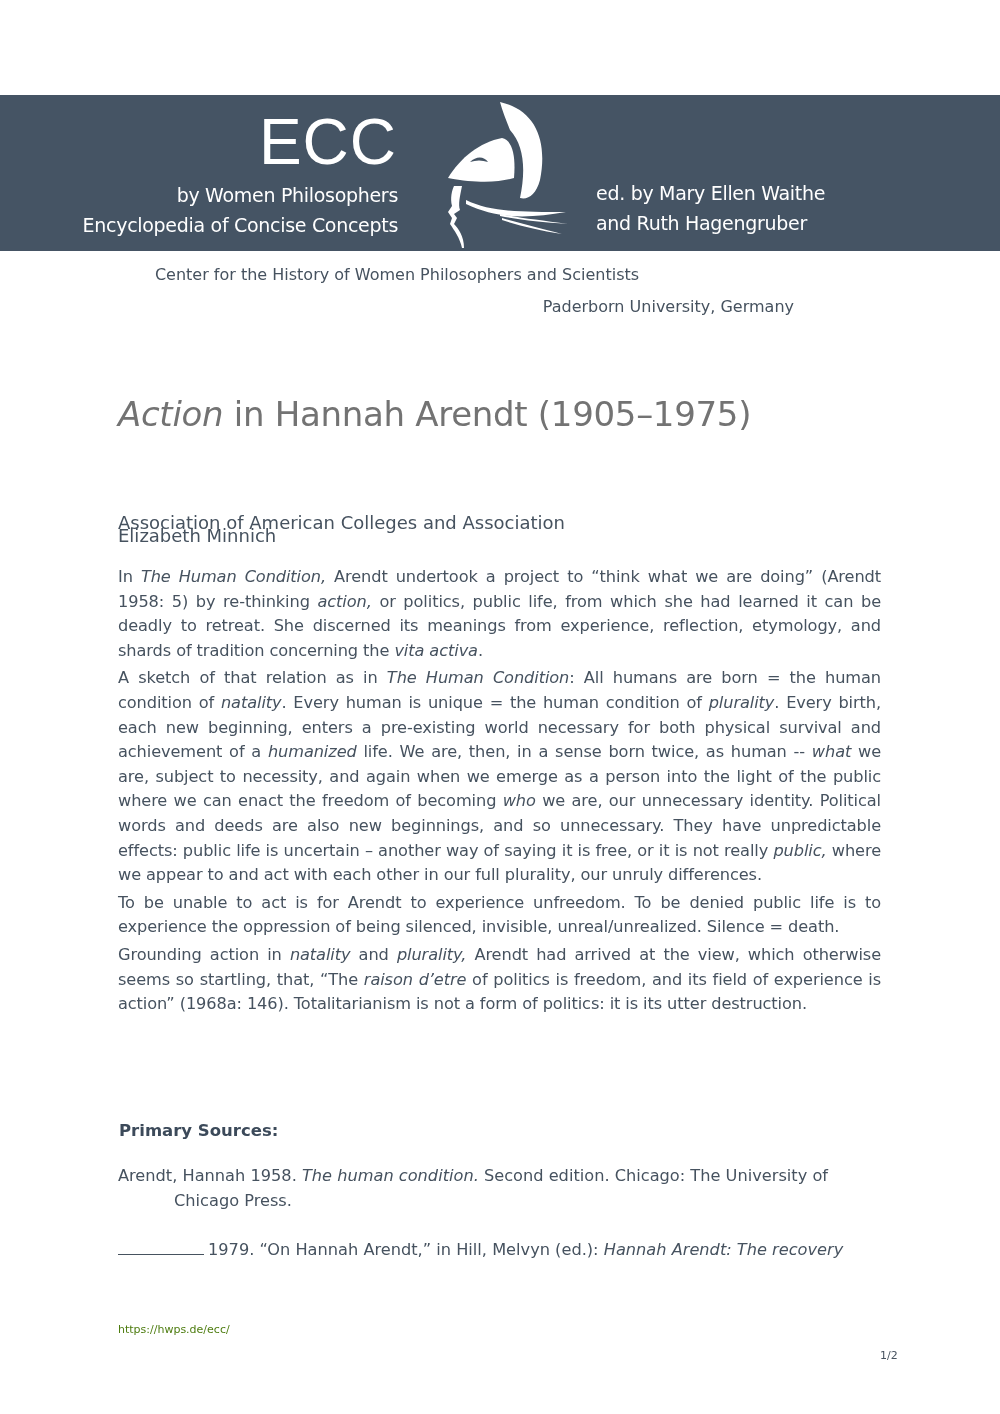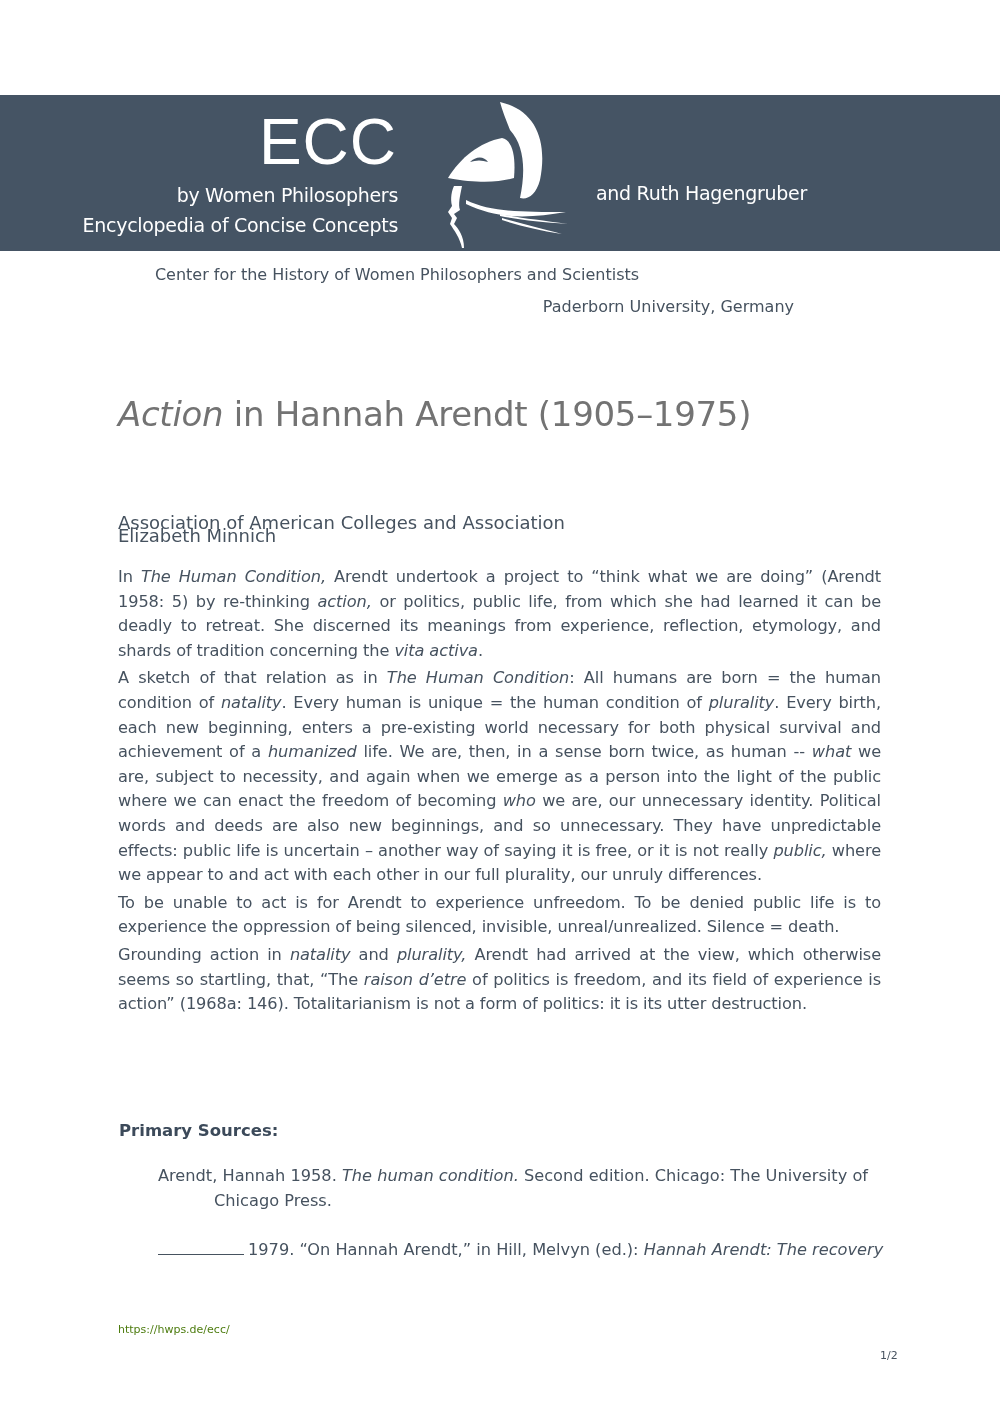"ed. by Mary Ellen Waithe" div { html: none -> <div>ed. by Mary Ellen Waithe</div> }
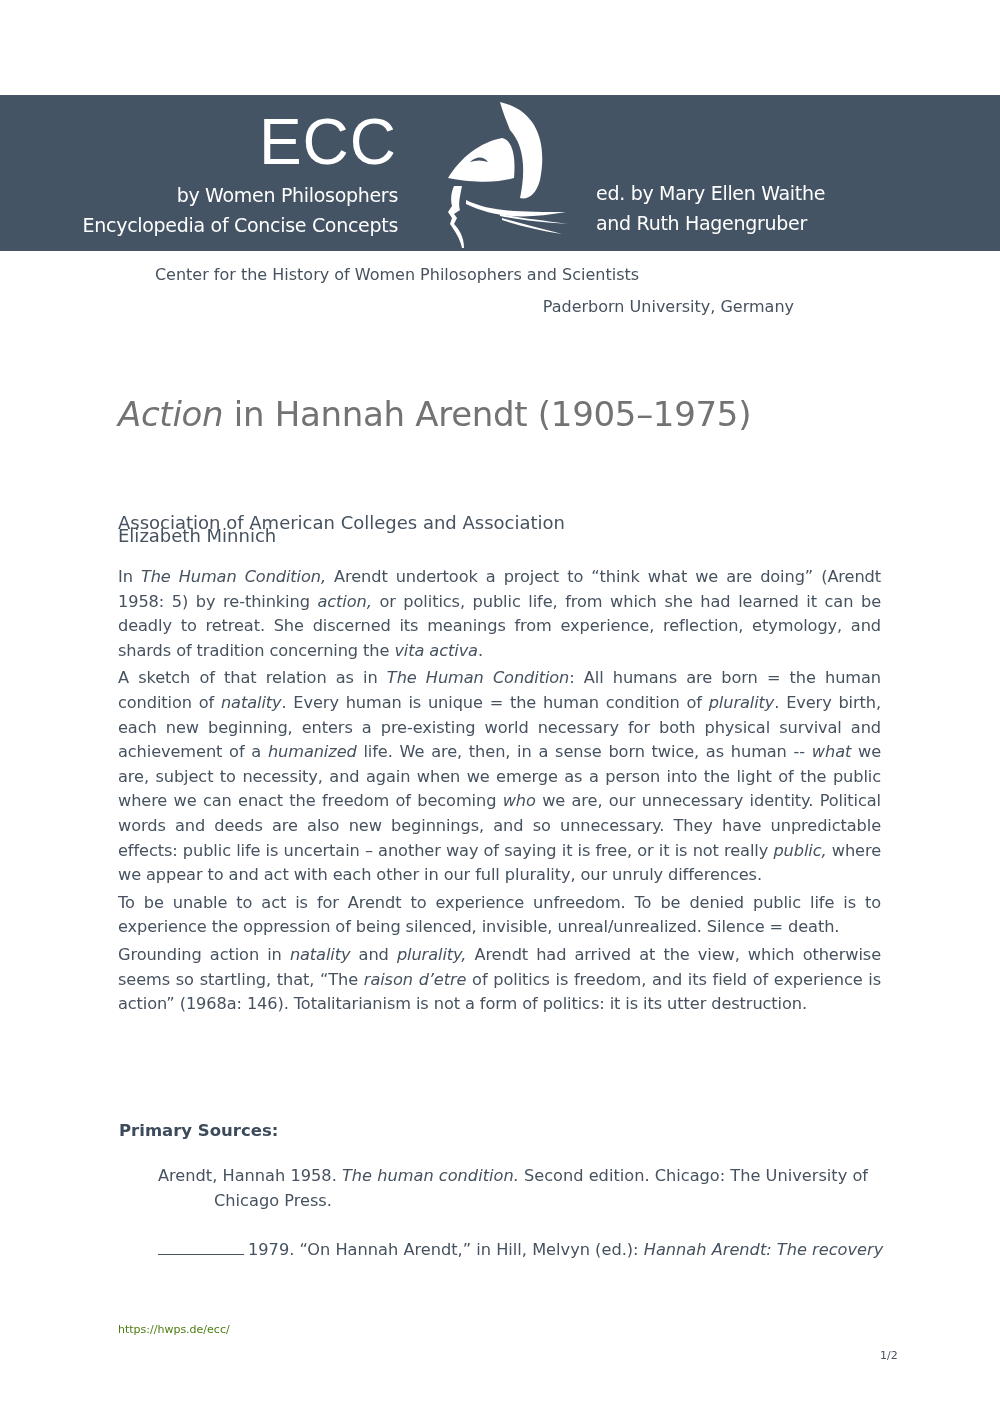"Arendt, Hannah 1958. The human" .ref { margin-left: 40px -> none }
